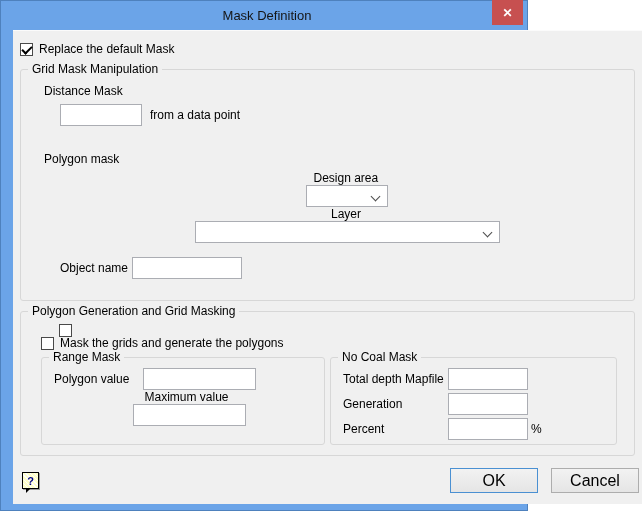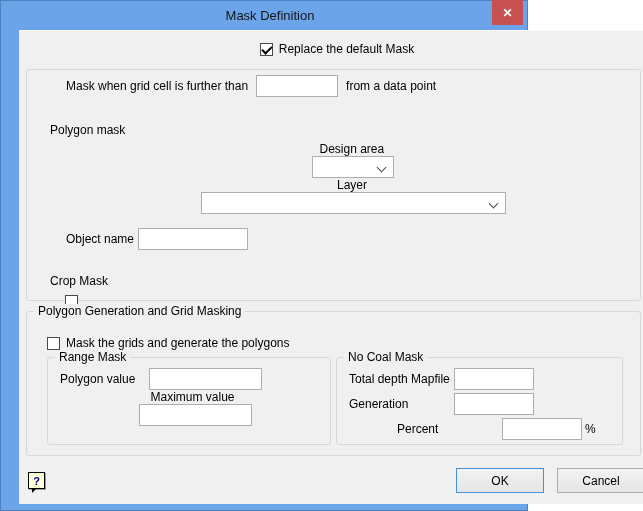"Mask Definition" .window { padding: 0 6px 6px 18px -> 0 6px 6px 12px }
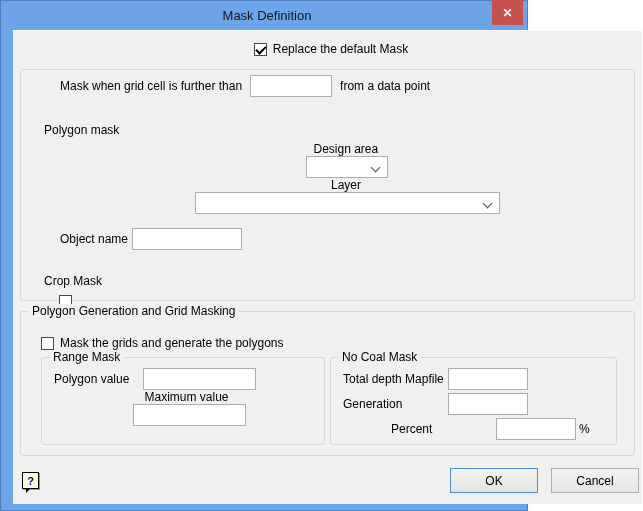"Replace the default Mask" div.cb-row { justify-content: center -> none }
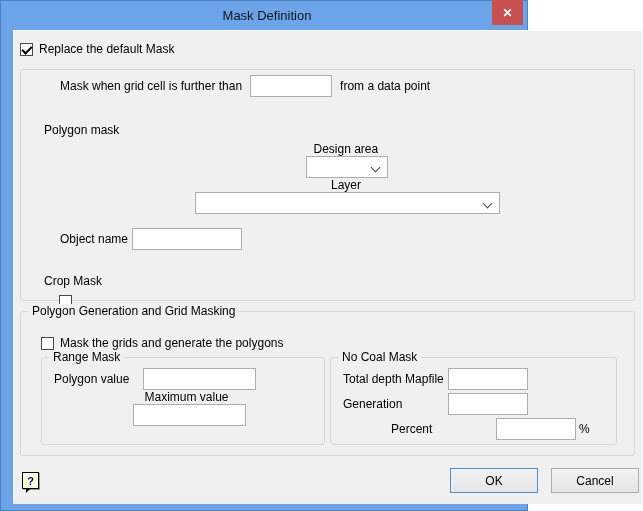"Grid Mask Manipulation" span.legend { html: none -> <span>Grid Mask Manipulation</span> }
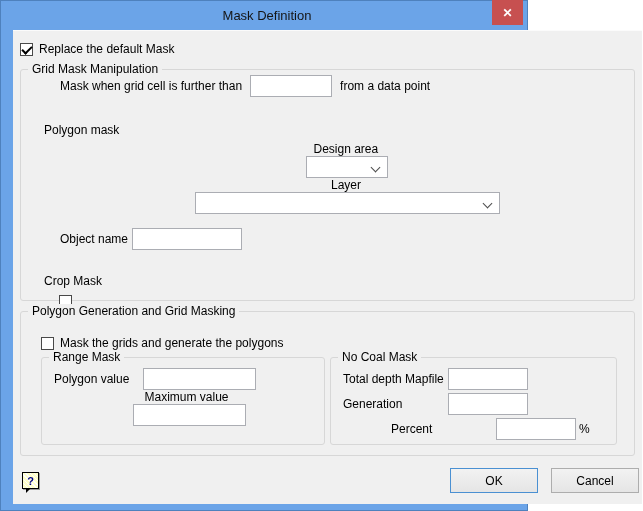"Distance Mask" div.heading { html: none -> <div>Distance Mask</div> }
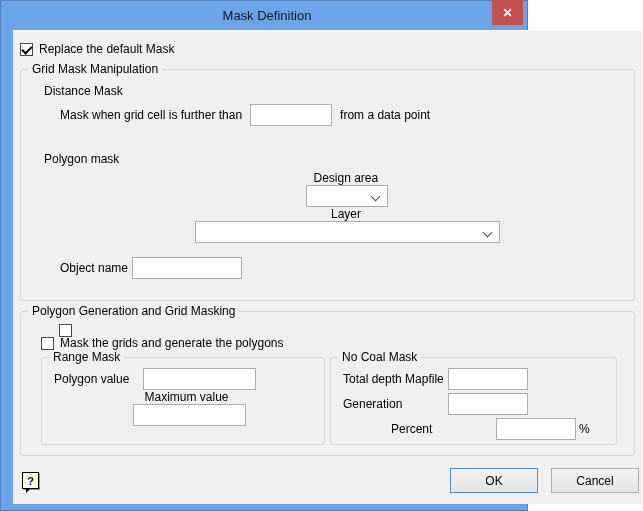"Mask when grid cell is" span.lbl { html: <span>Mask when grid cell is further than</span> -> none }
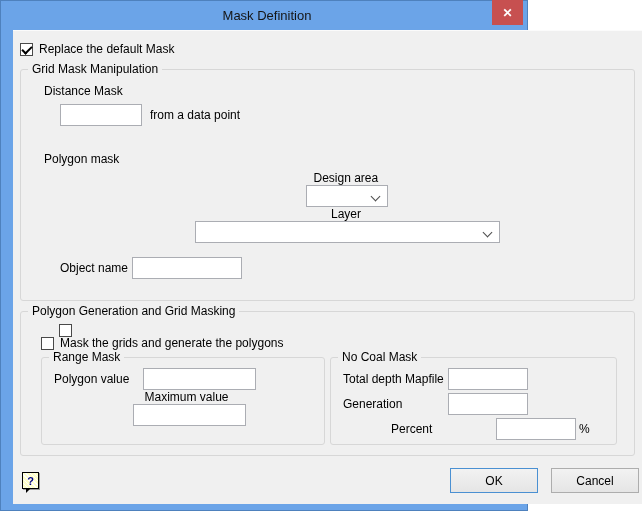"Percent" span.lbl { margin-left: 48px -> none }
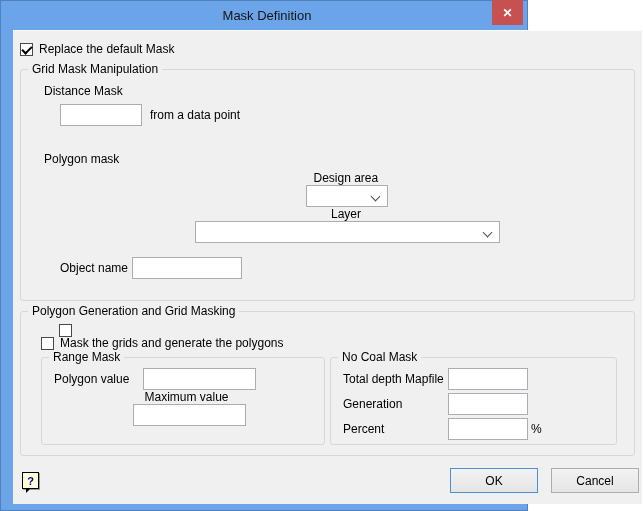"OK" .btn { font-size: 12px -> 16px }
